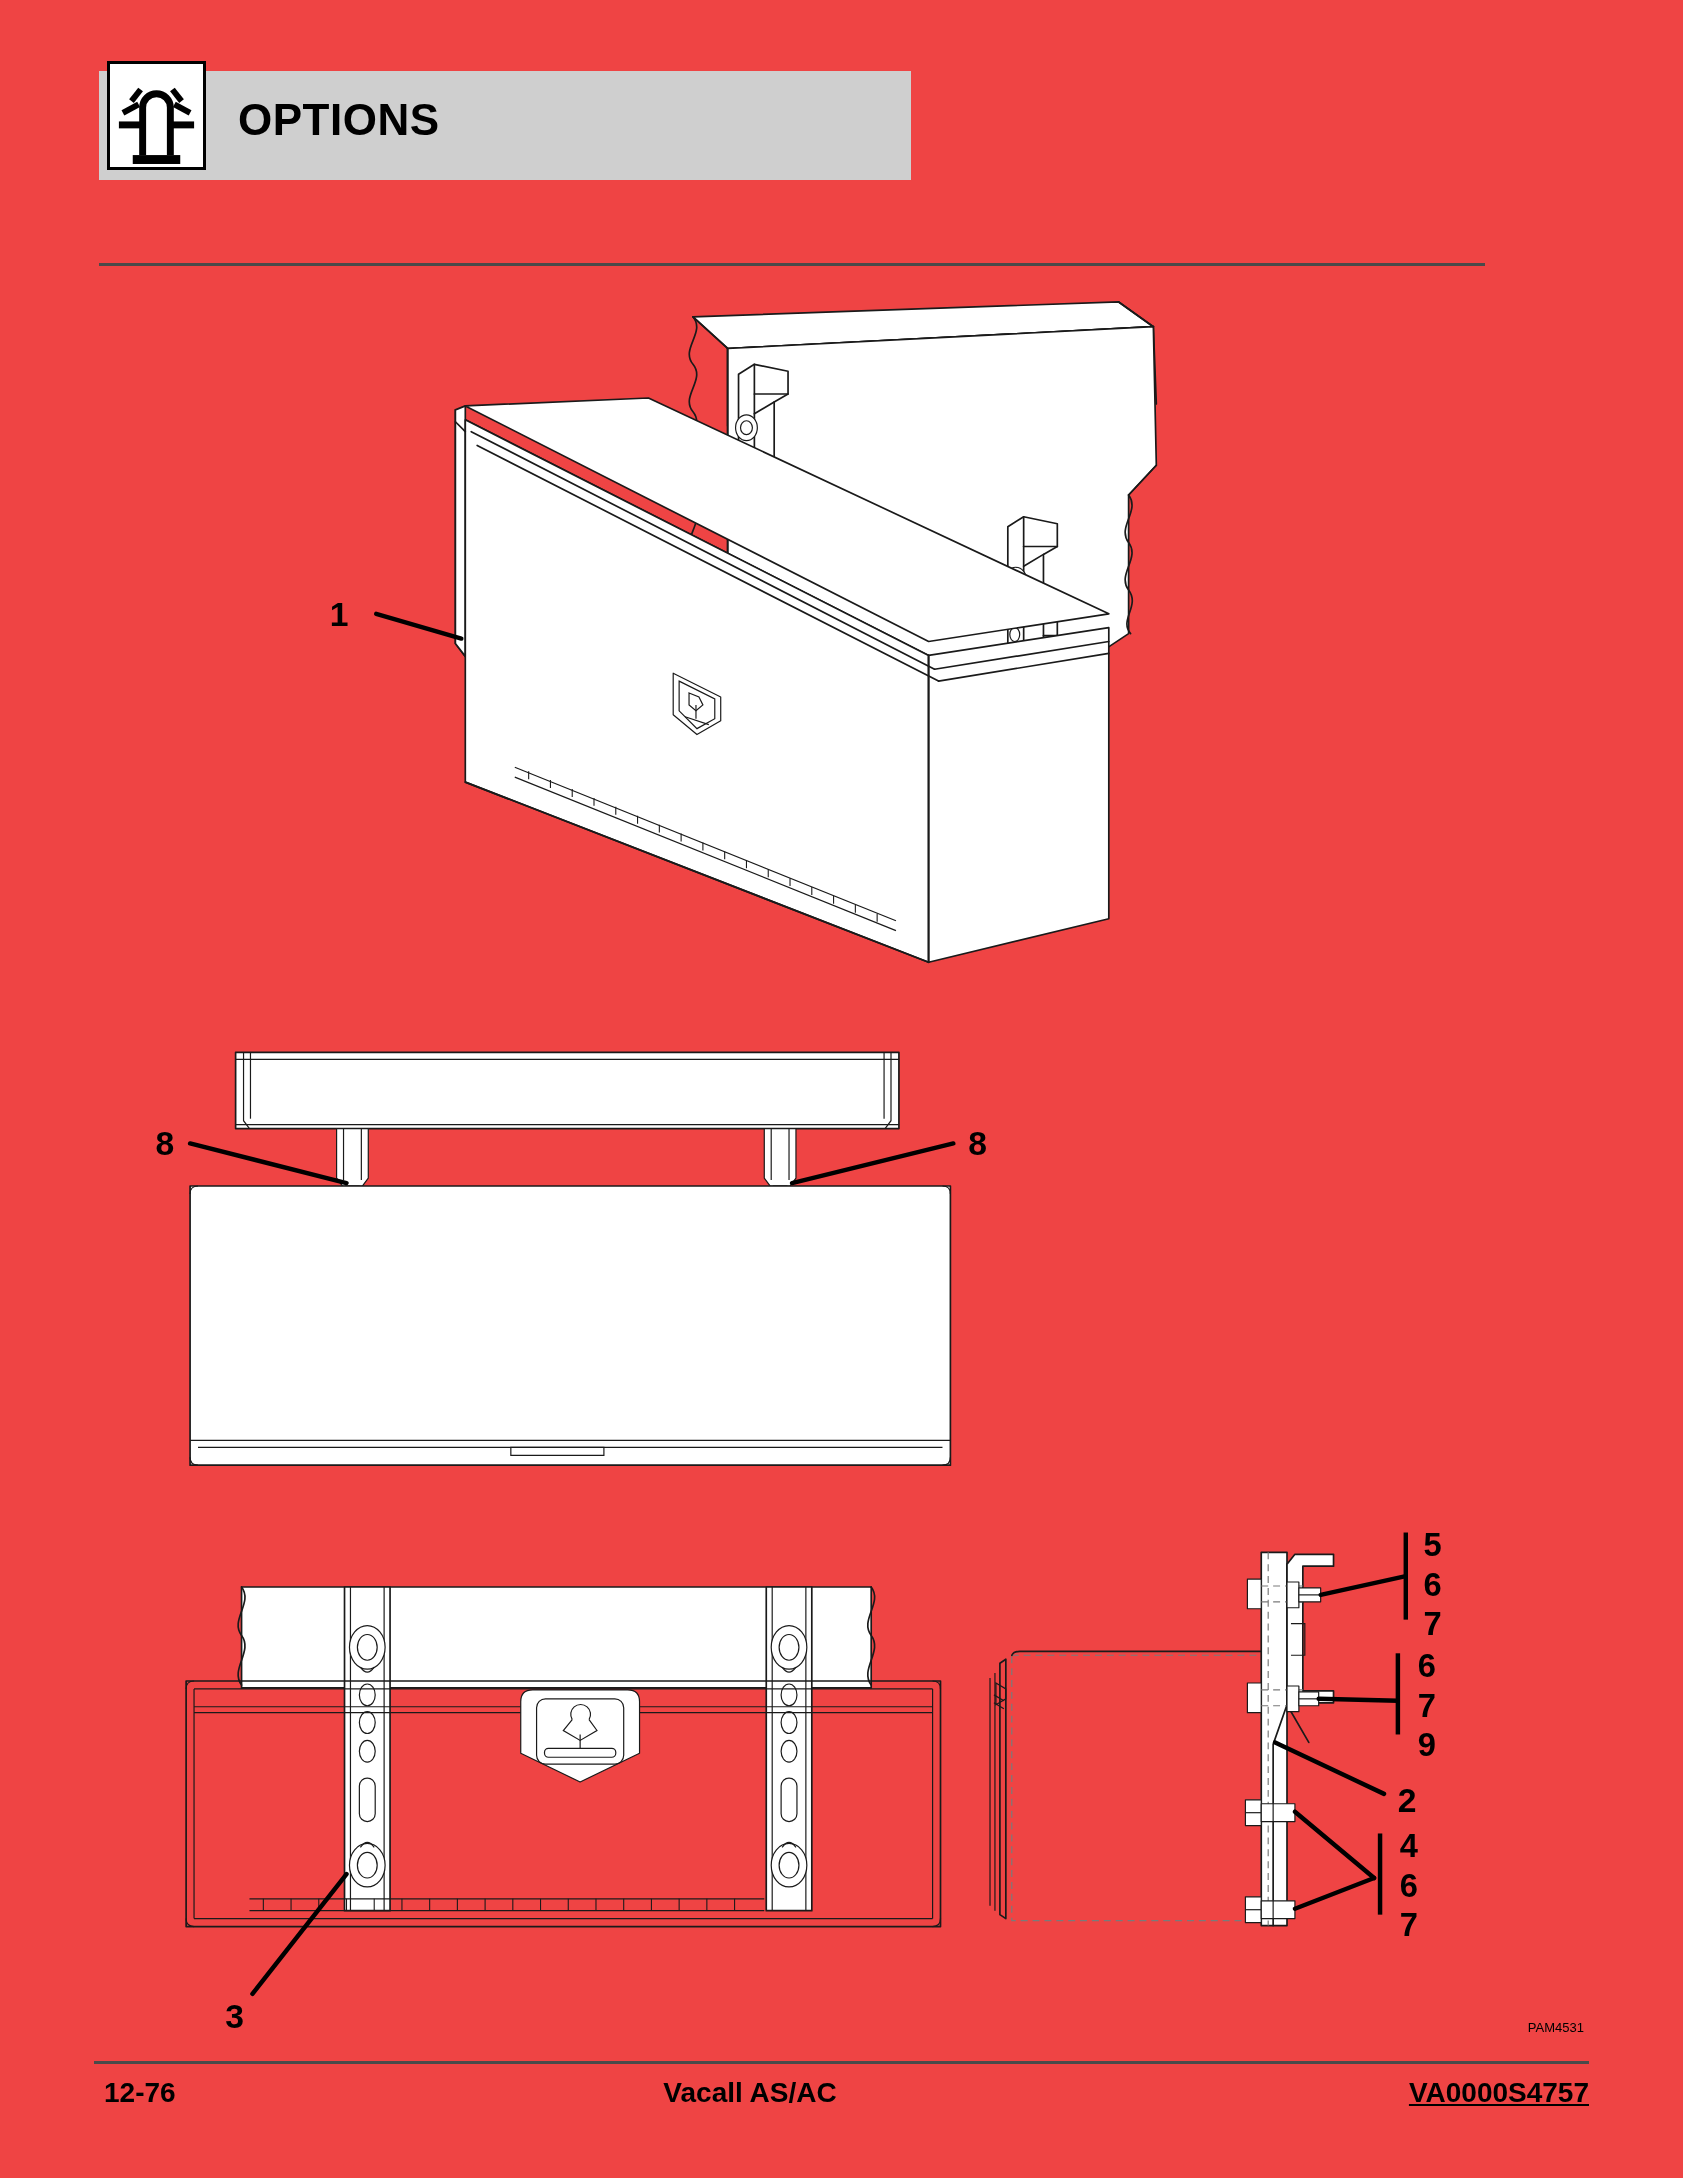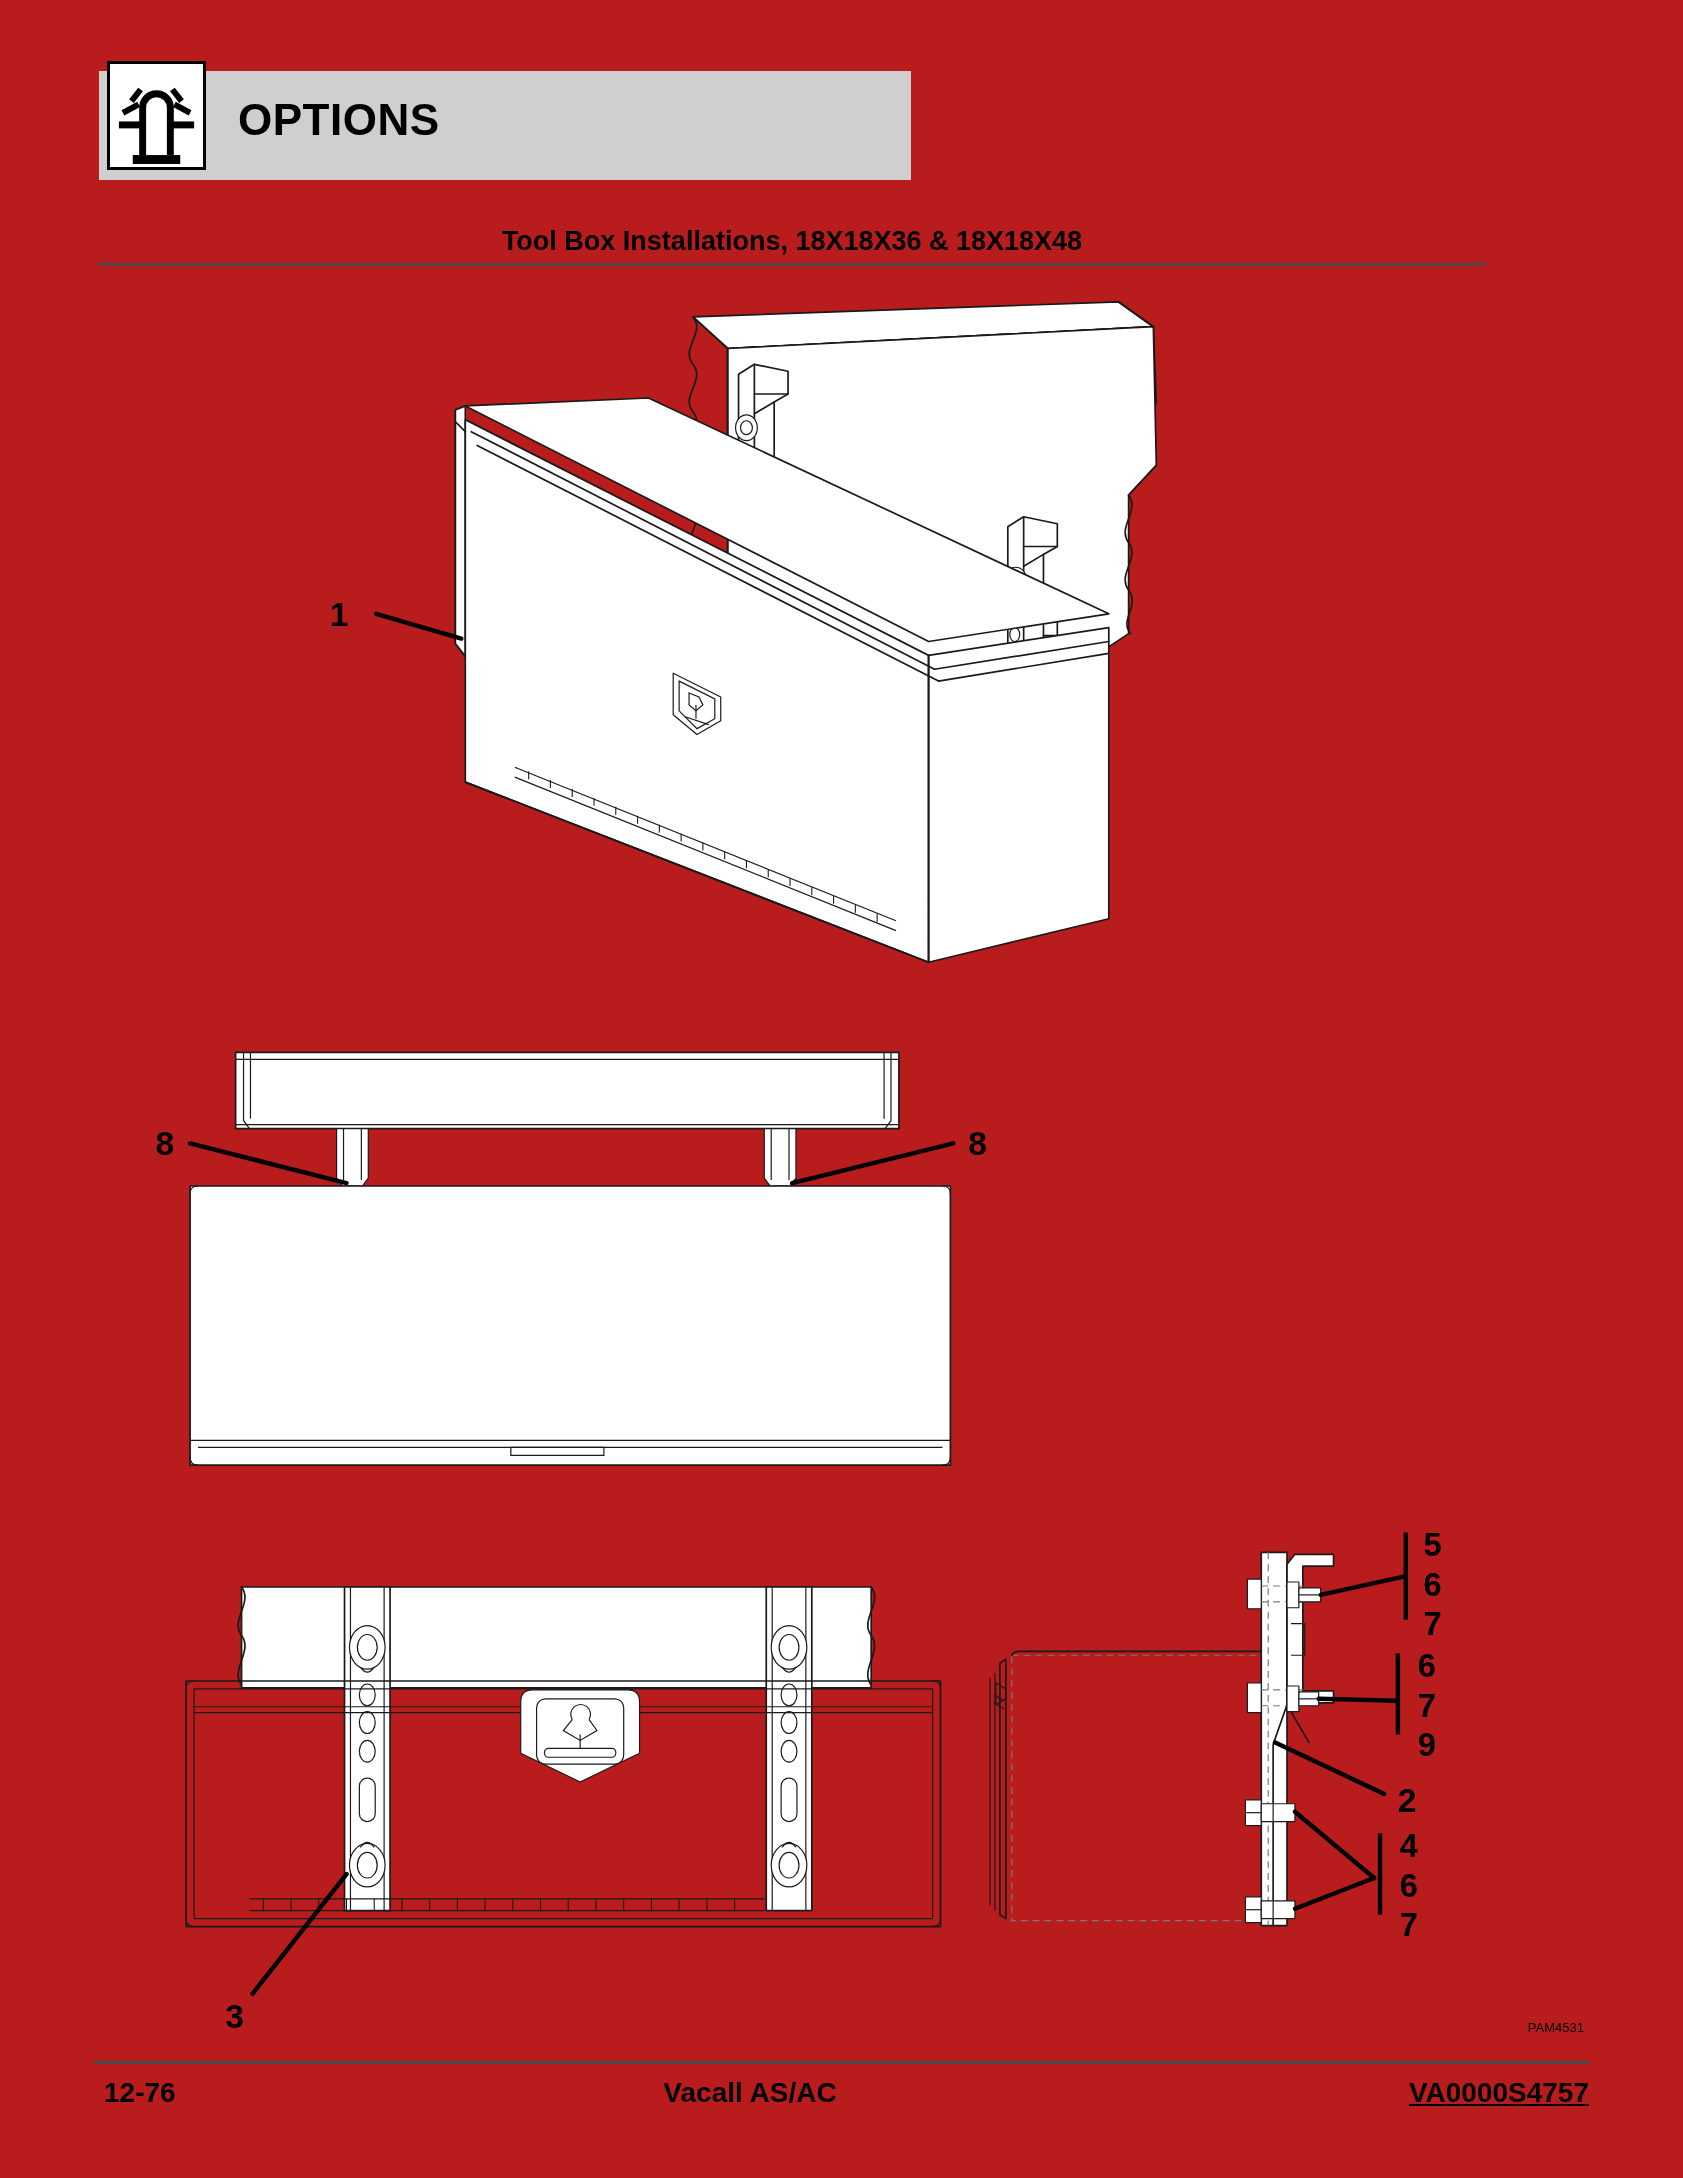"OPTIONS" #page { background: #b91c1c -> #ef4444 }
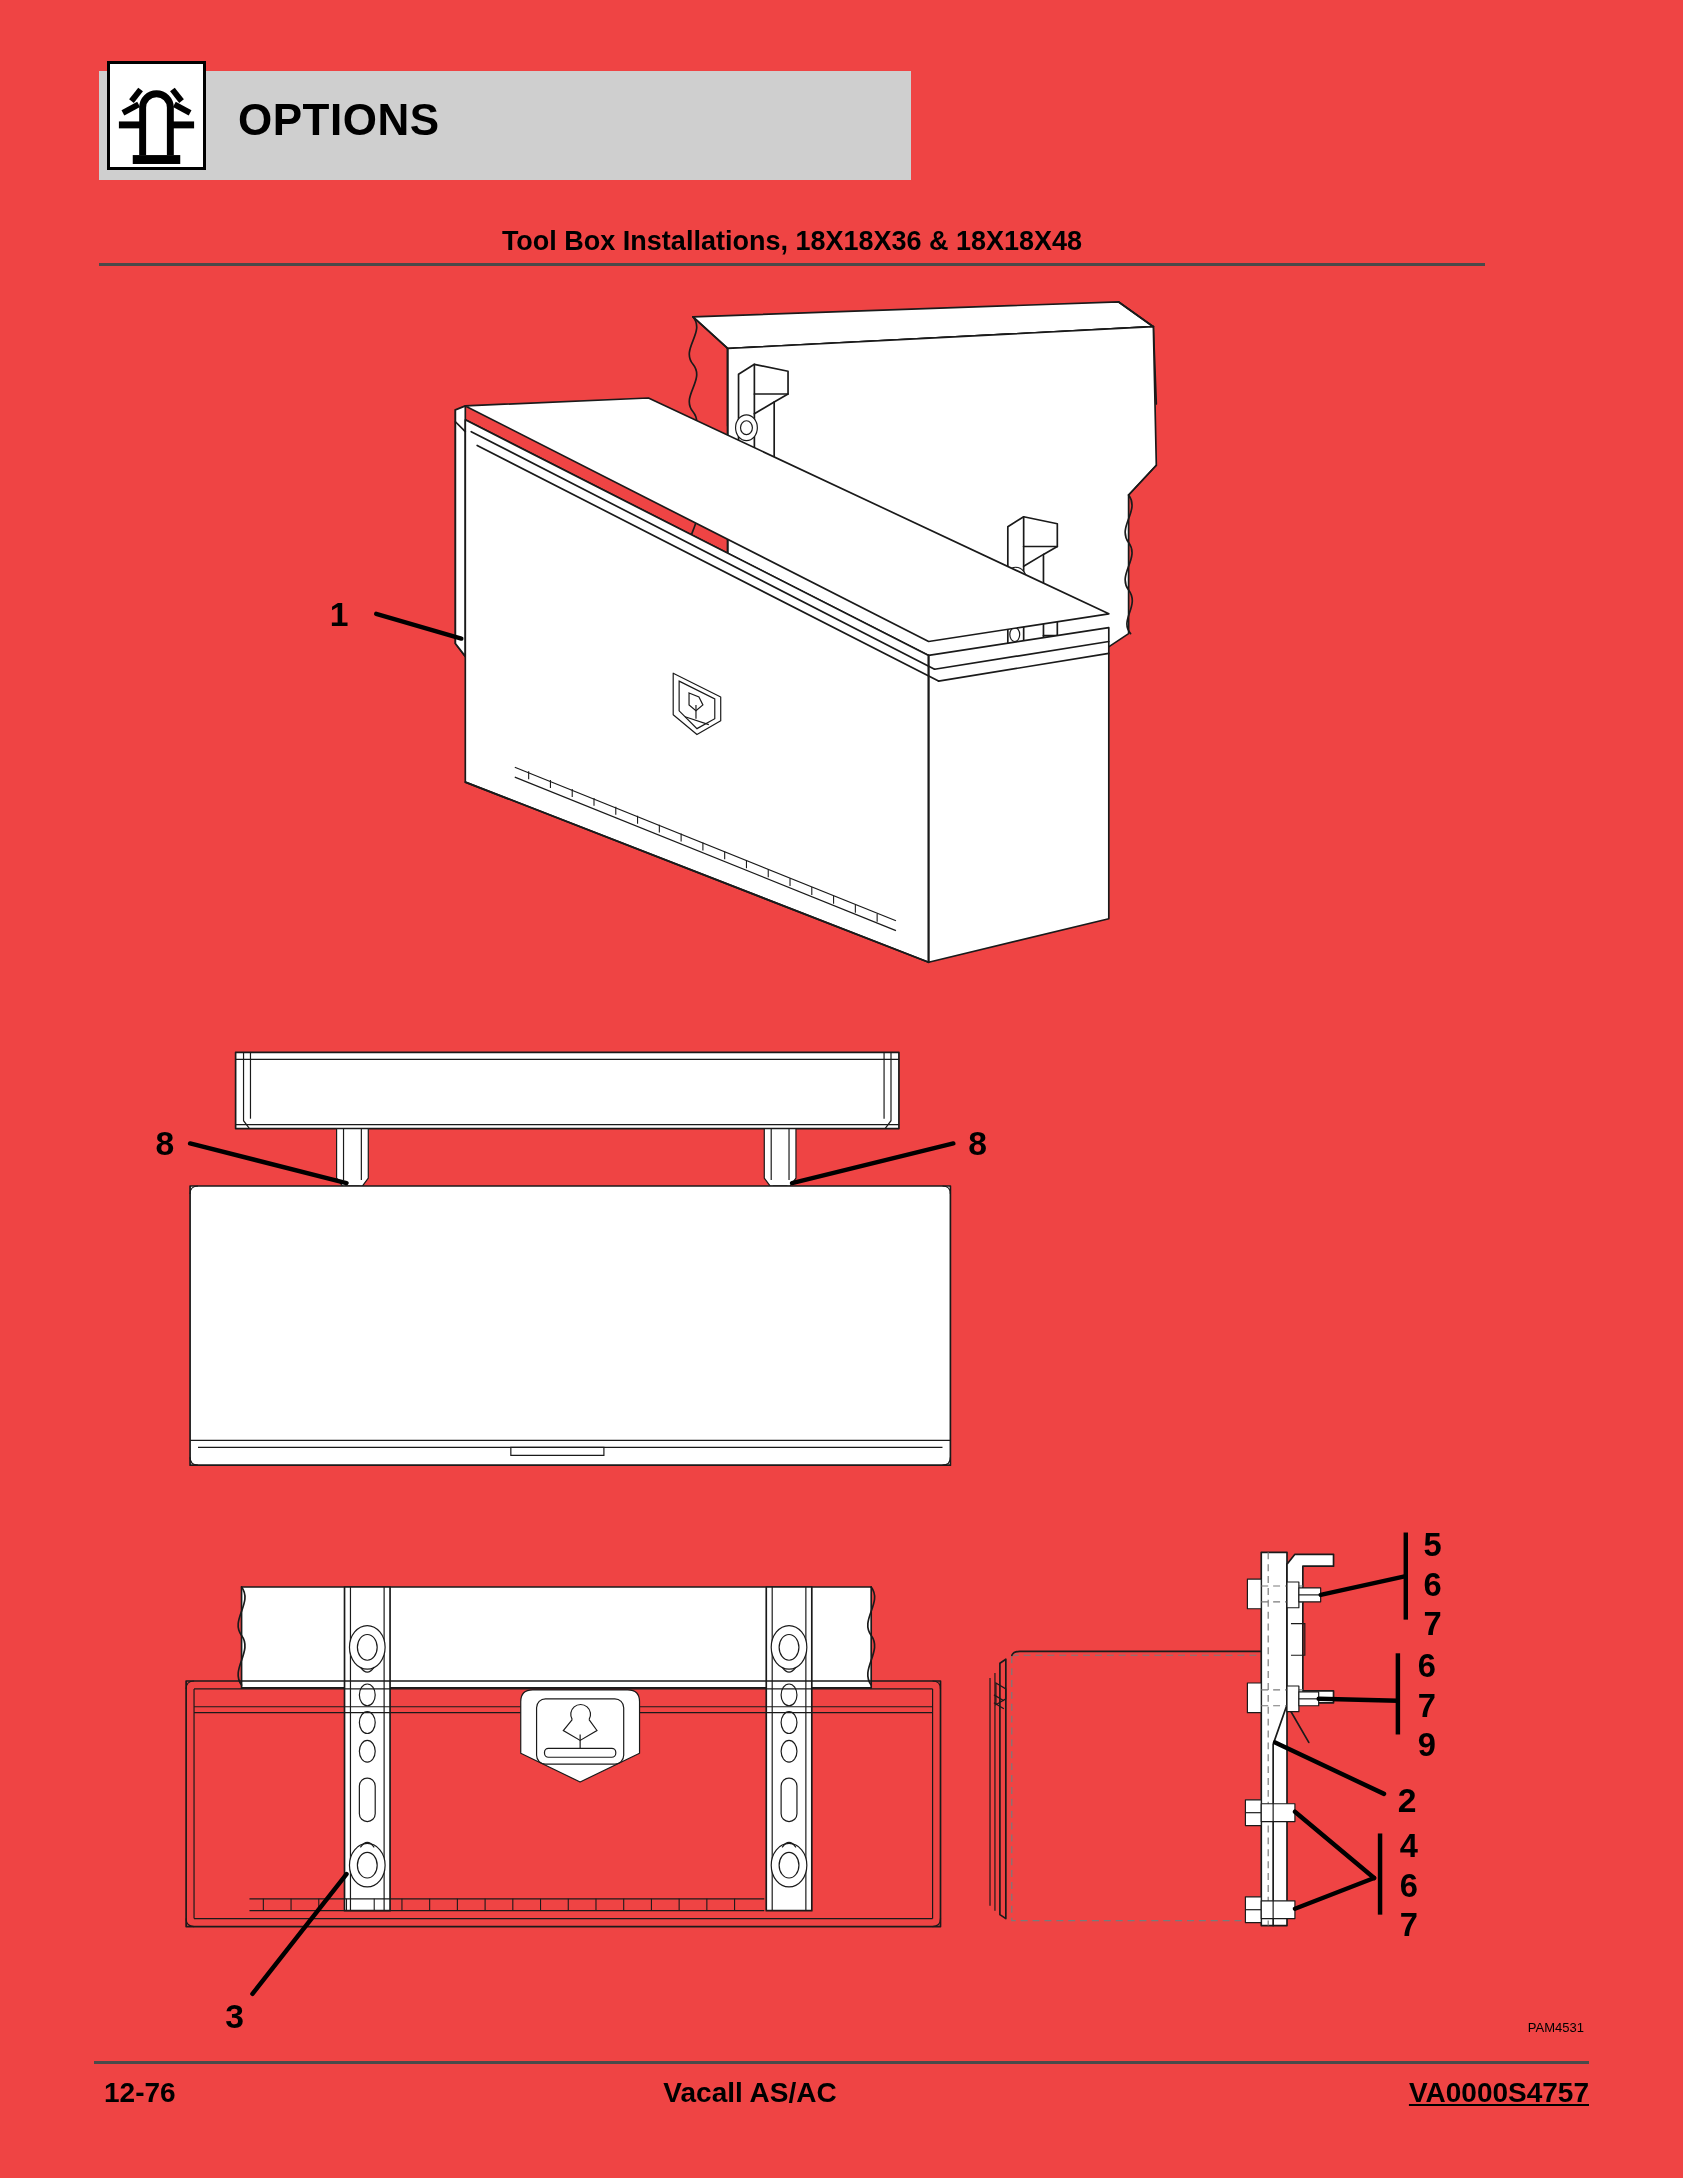"Tool Box Installations, 18X18X36 &" div { html: <div>Tool Box Installations, 18X18X36 &amp; 18X18X48</div> -> none }
